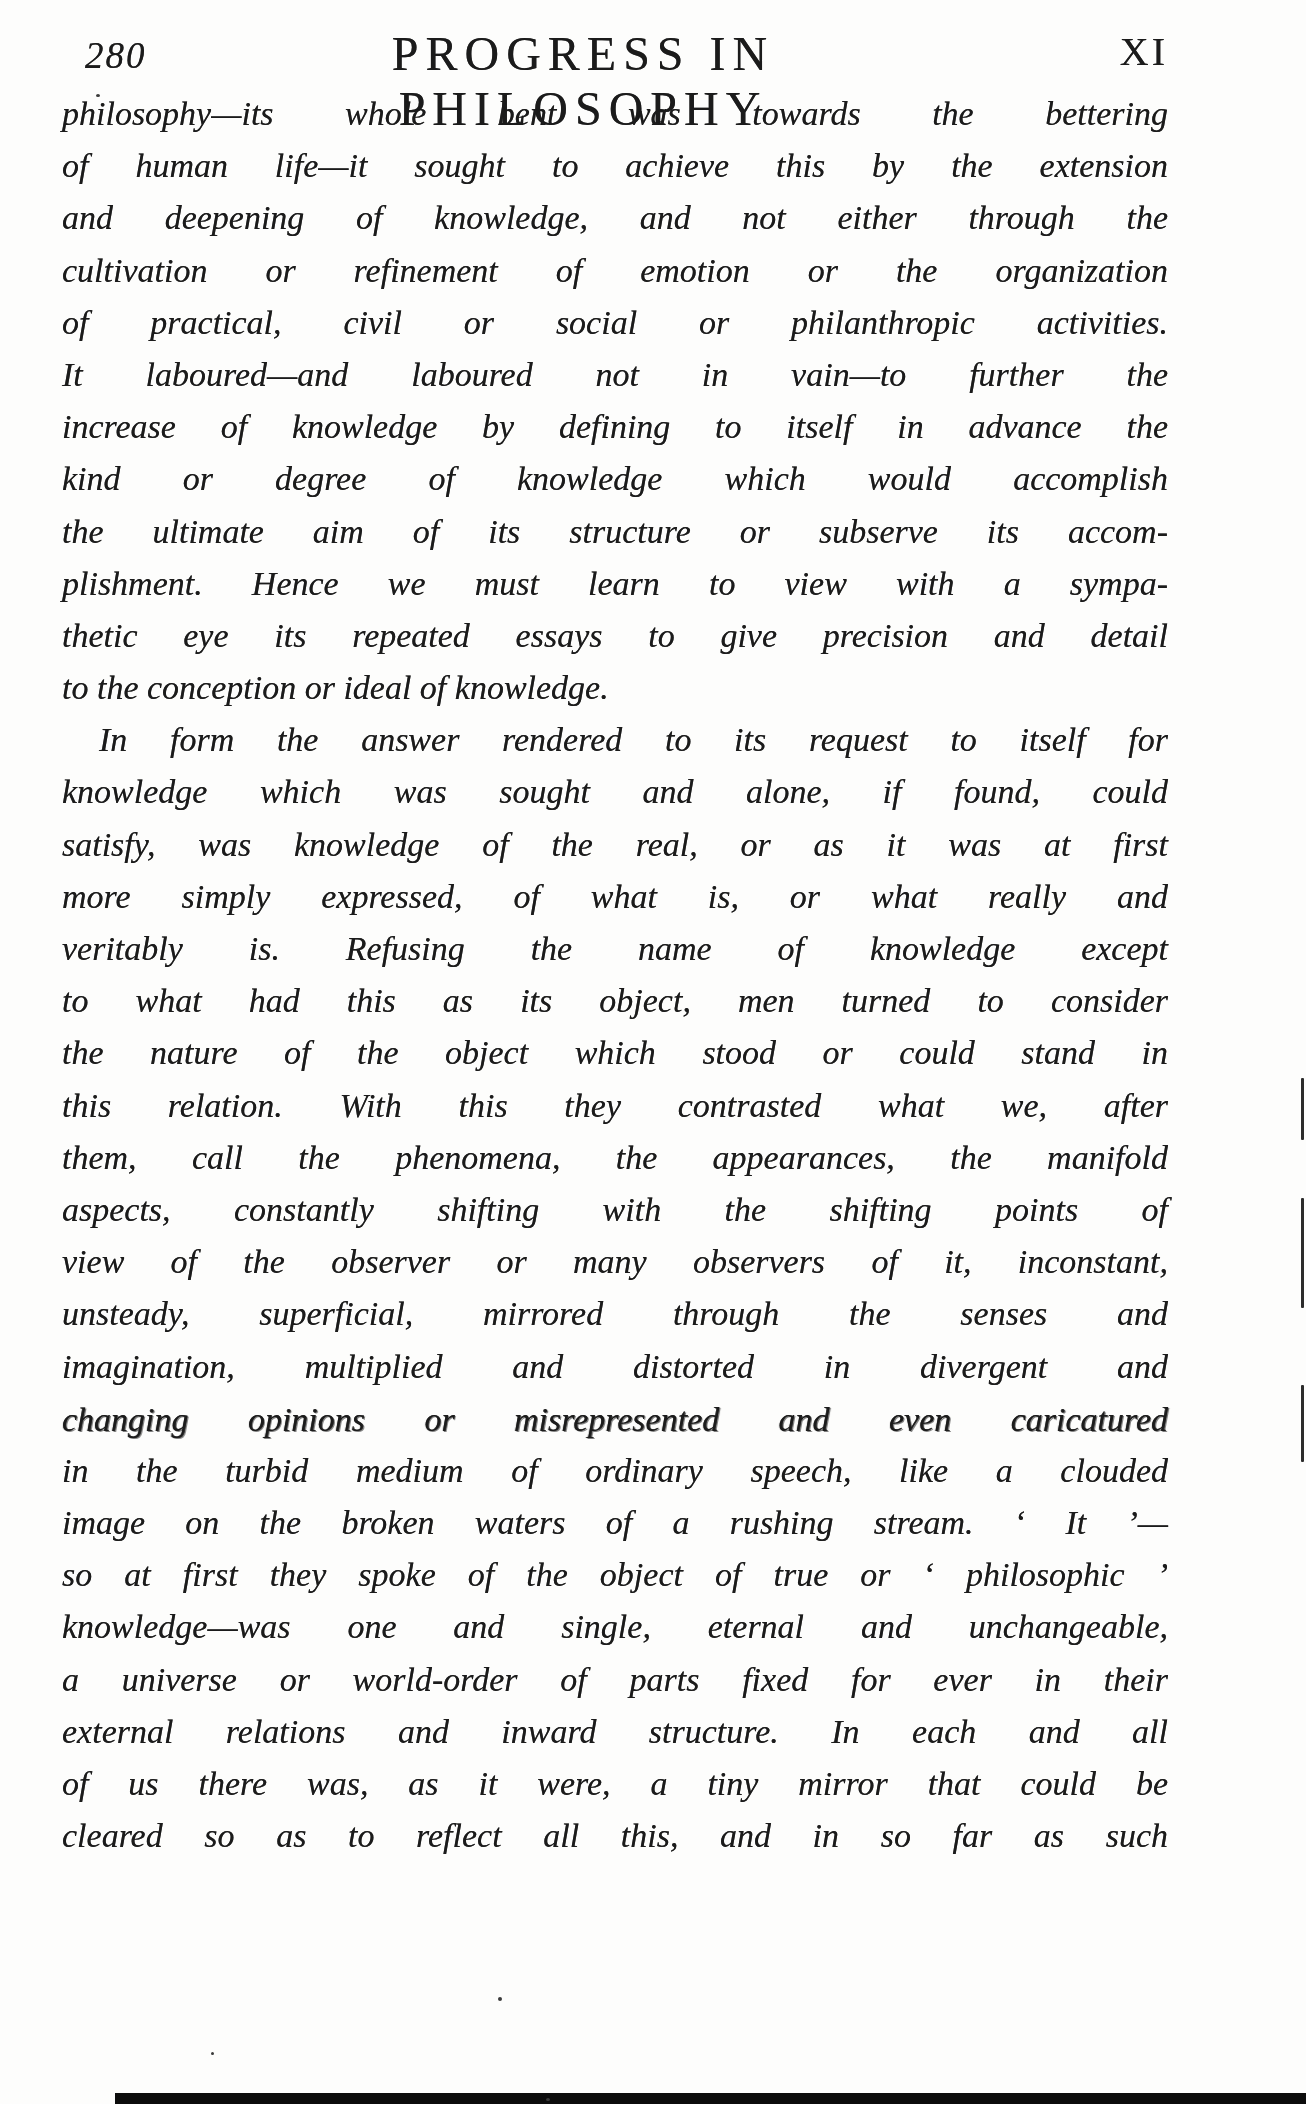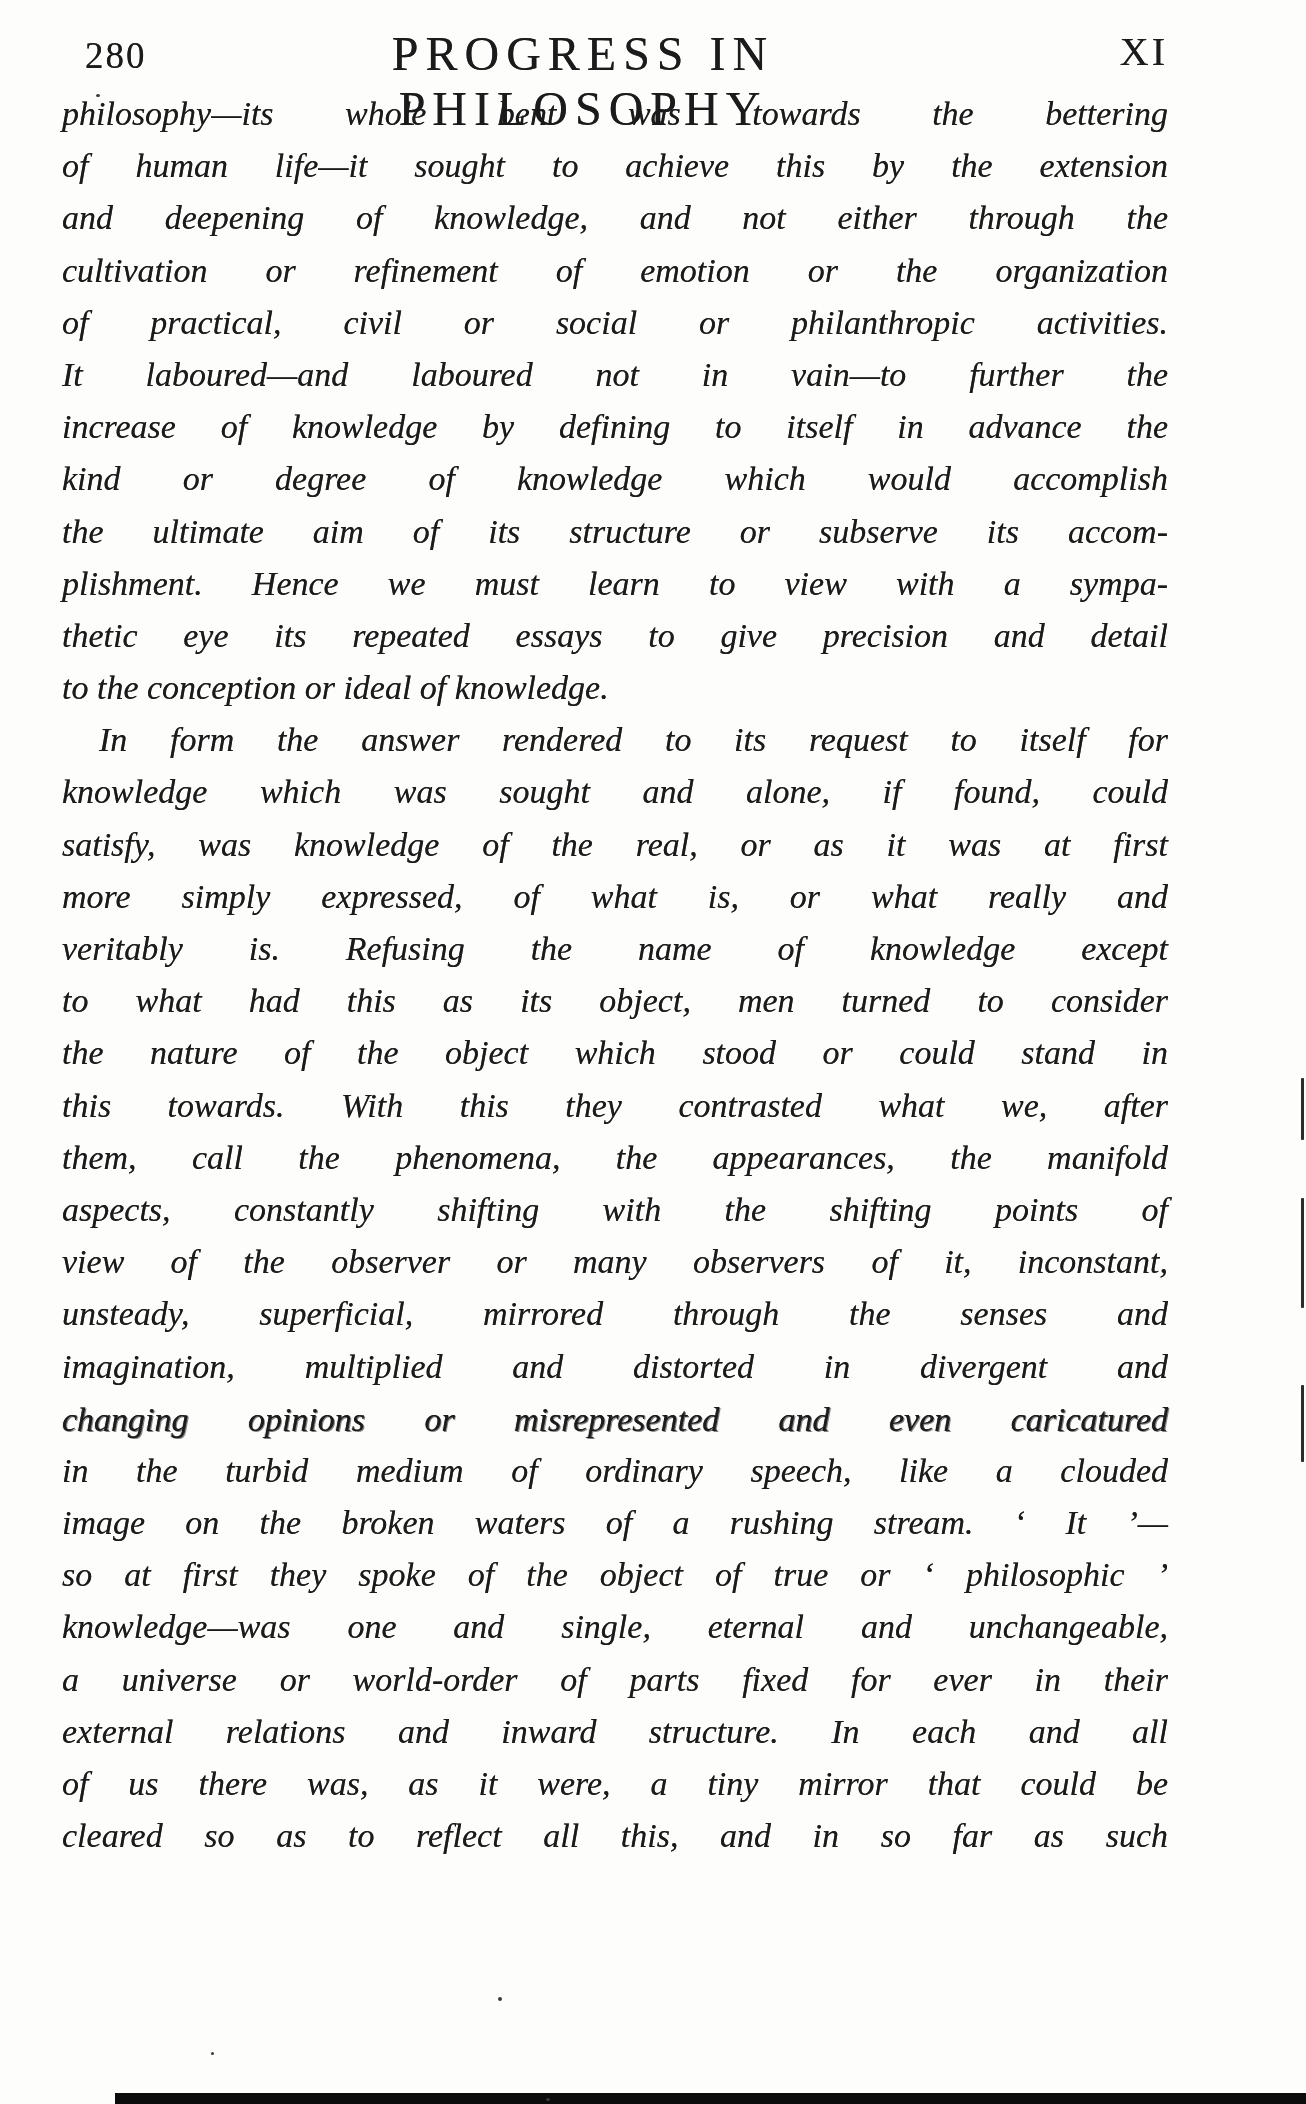"280" .page-number { font-style: none -> italic }
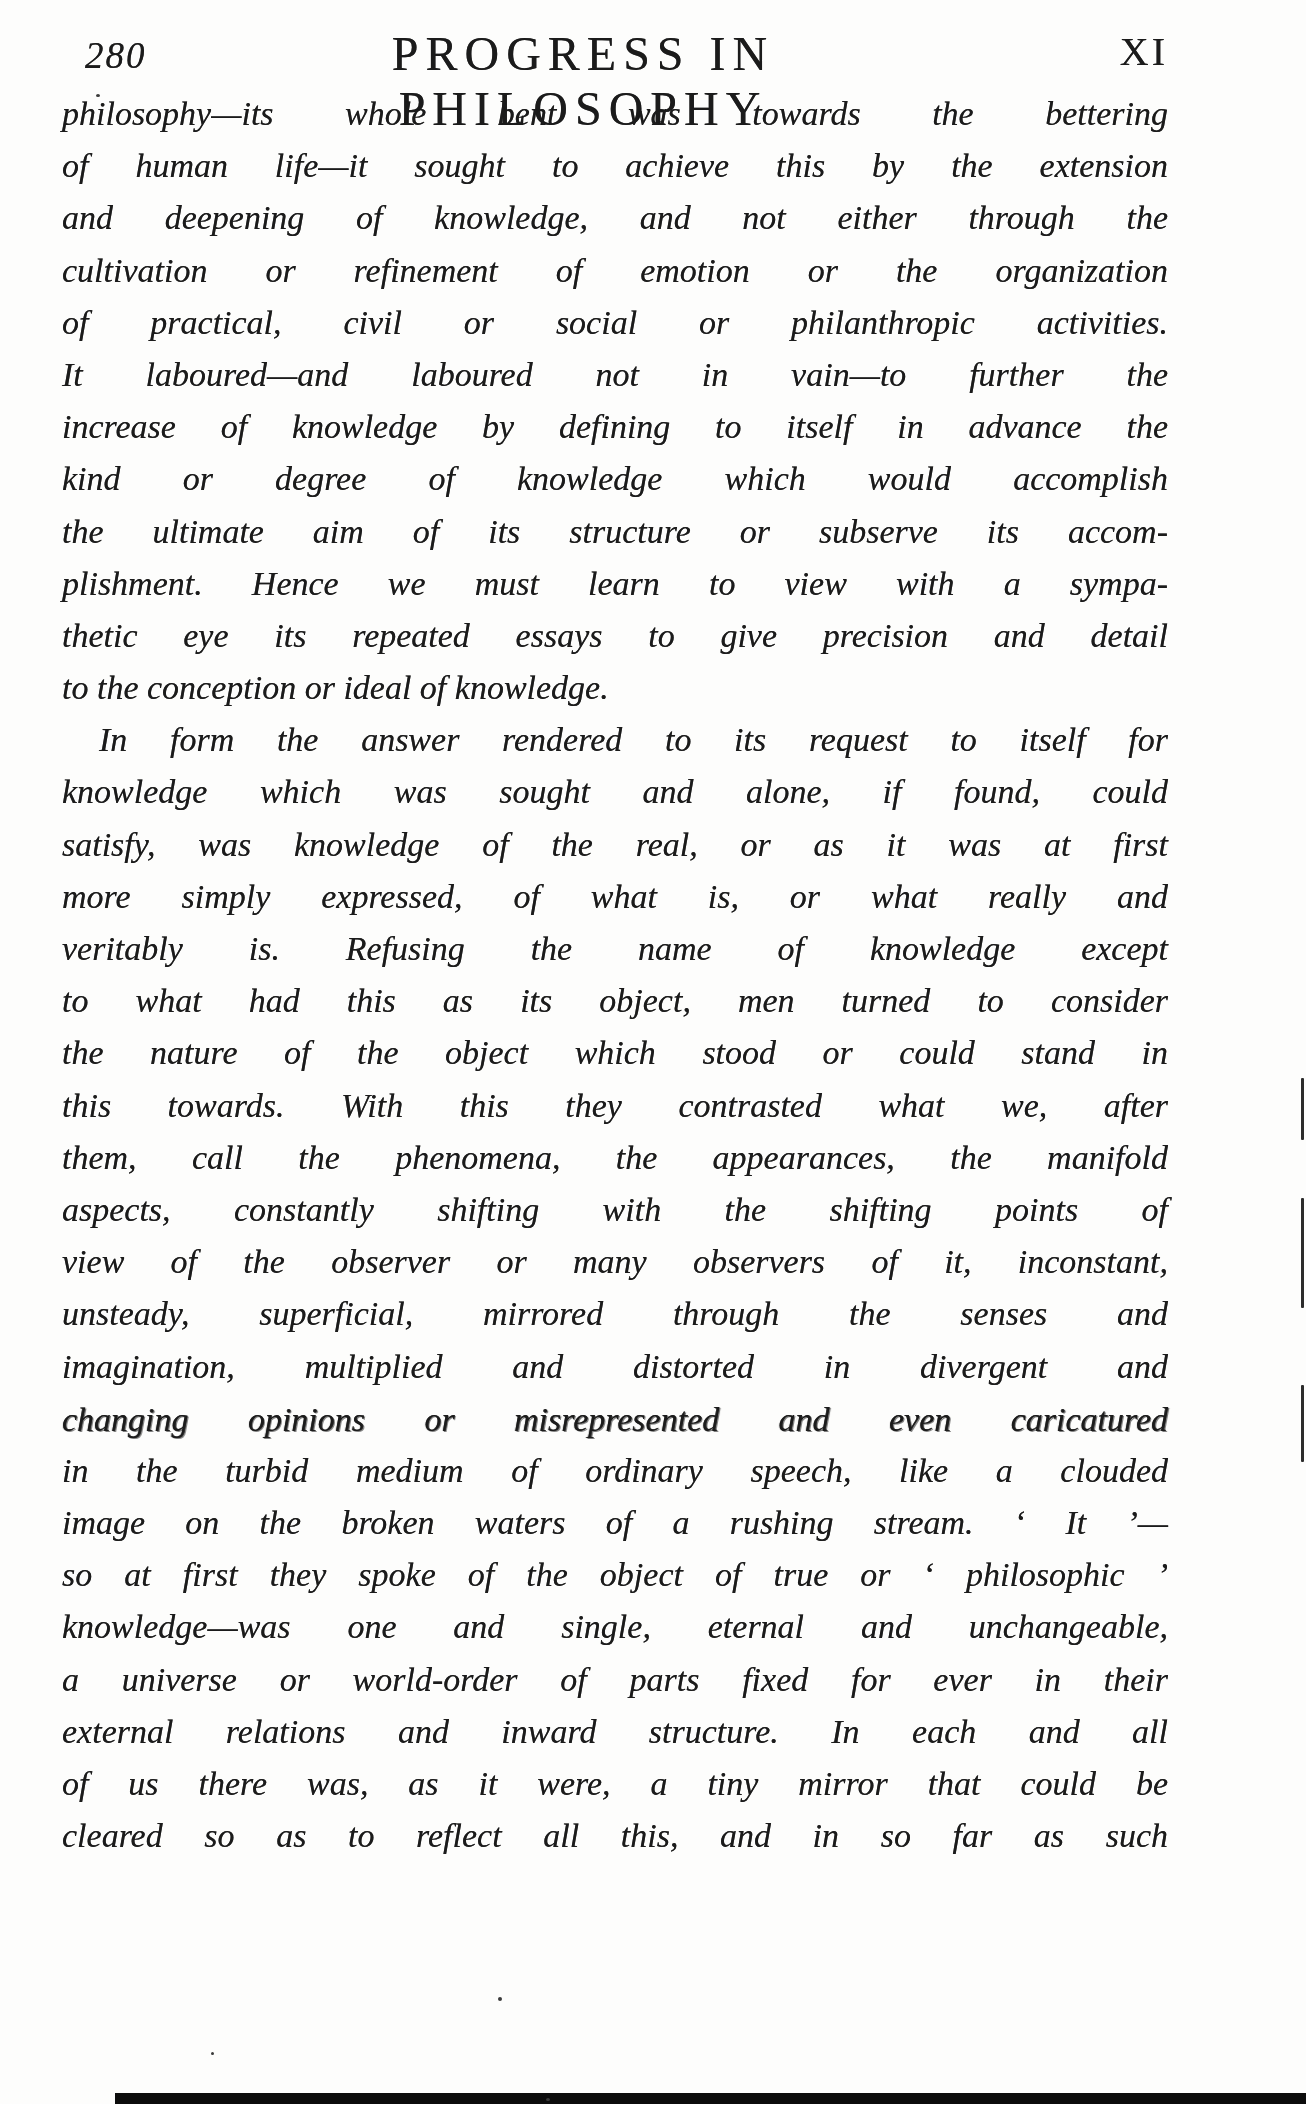"this towards. With this they" div.line { text: towards -> relation }
